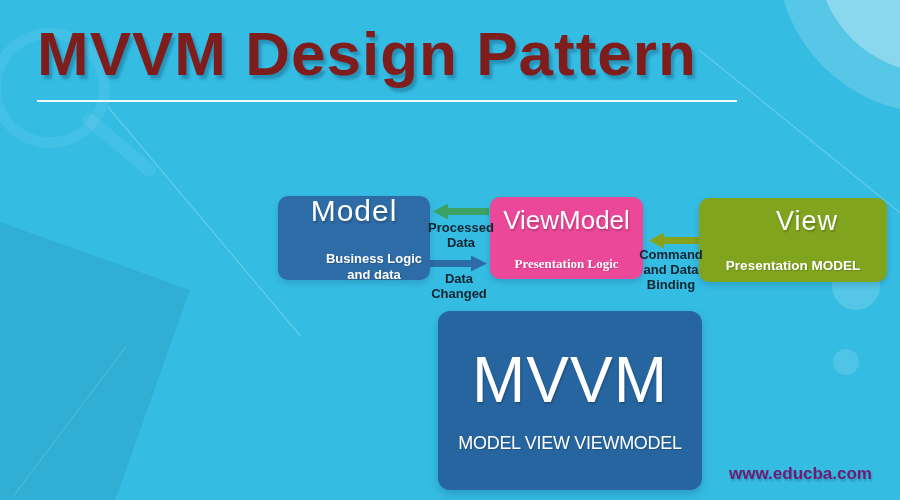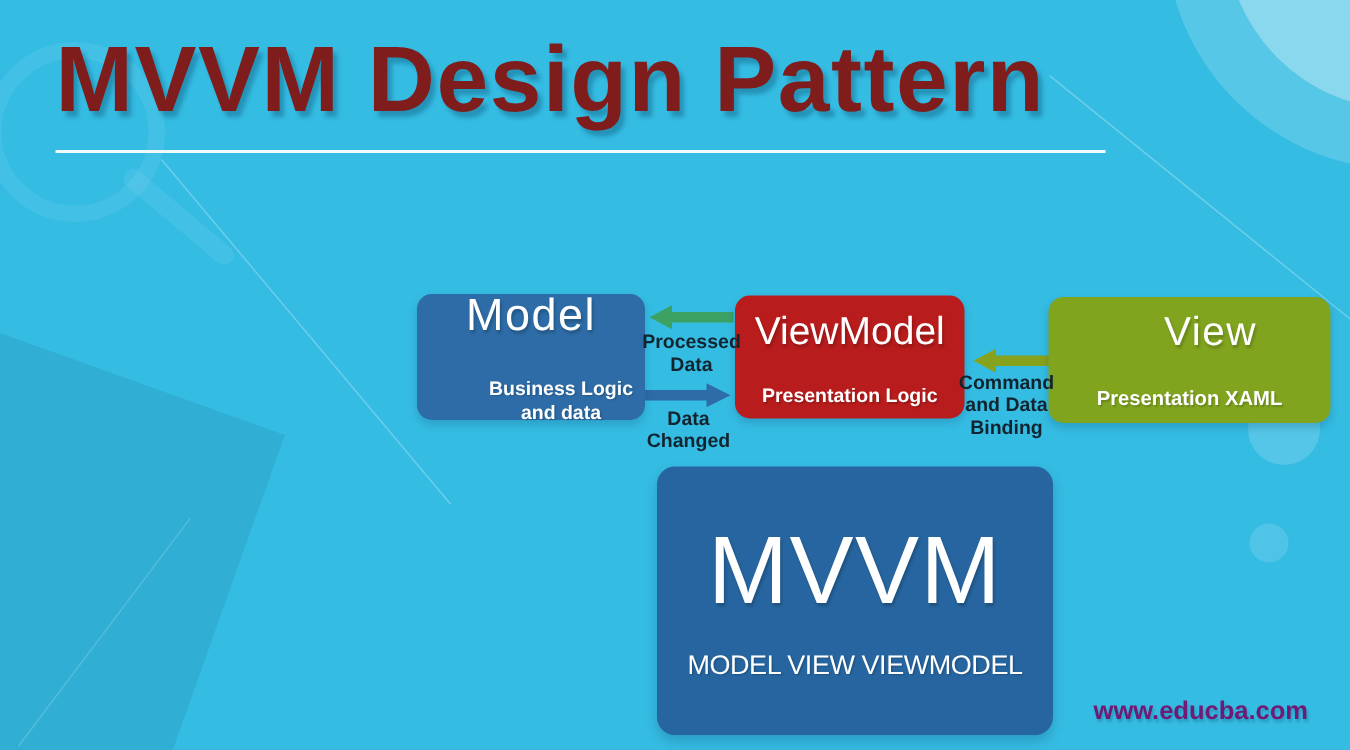"ViewModel" div.dbox { background: #b91c1c -> #ec4899 }
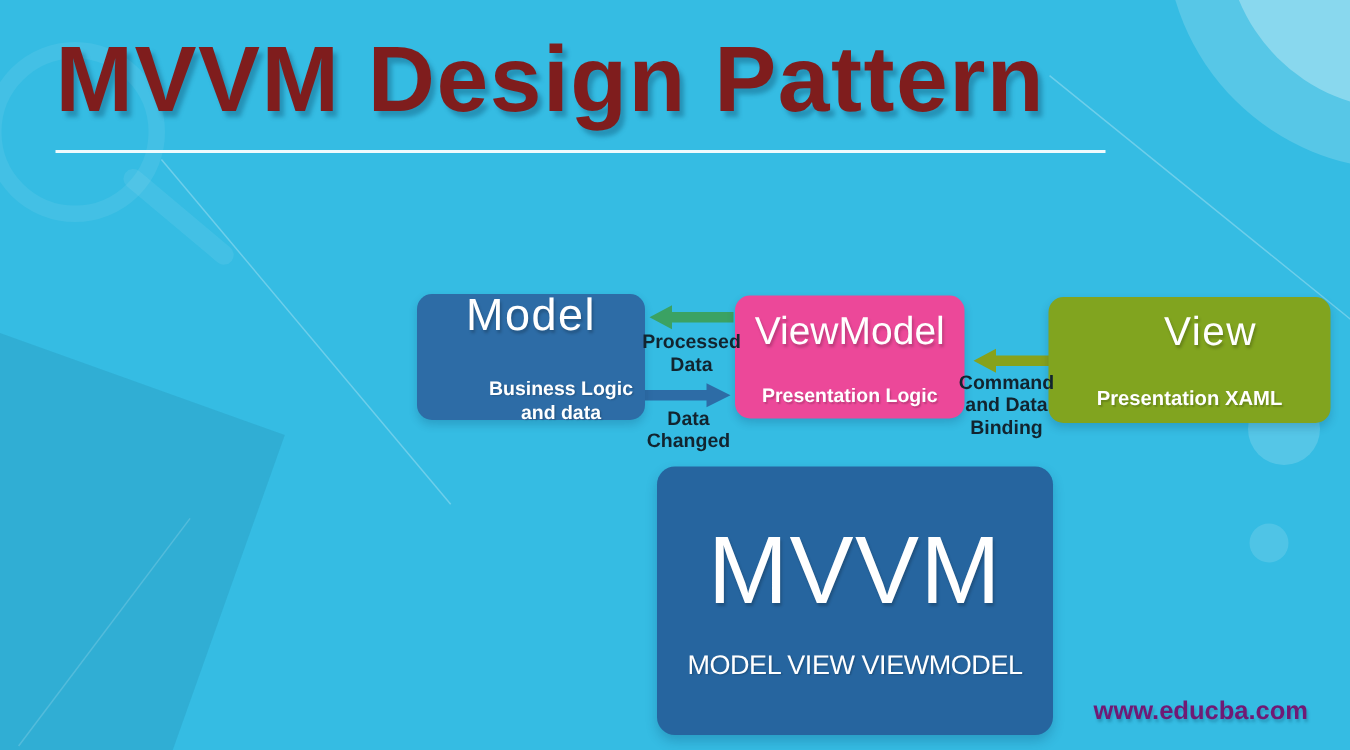"Presentation Logic" .viewmodel-box .box-subtitle { font-family: none -> Liberation Serif, serif }
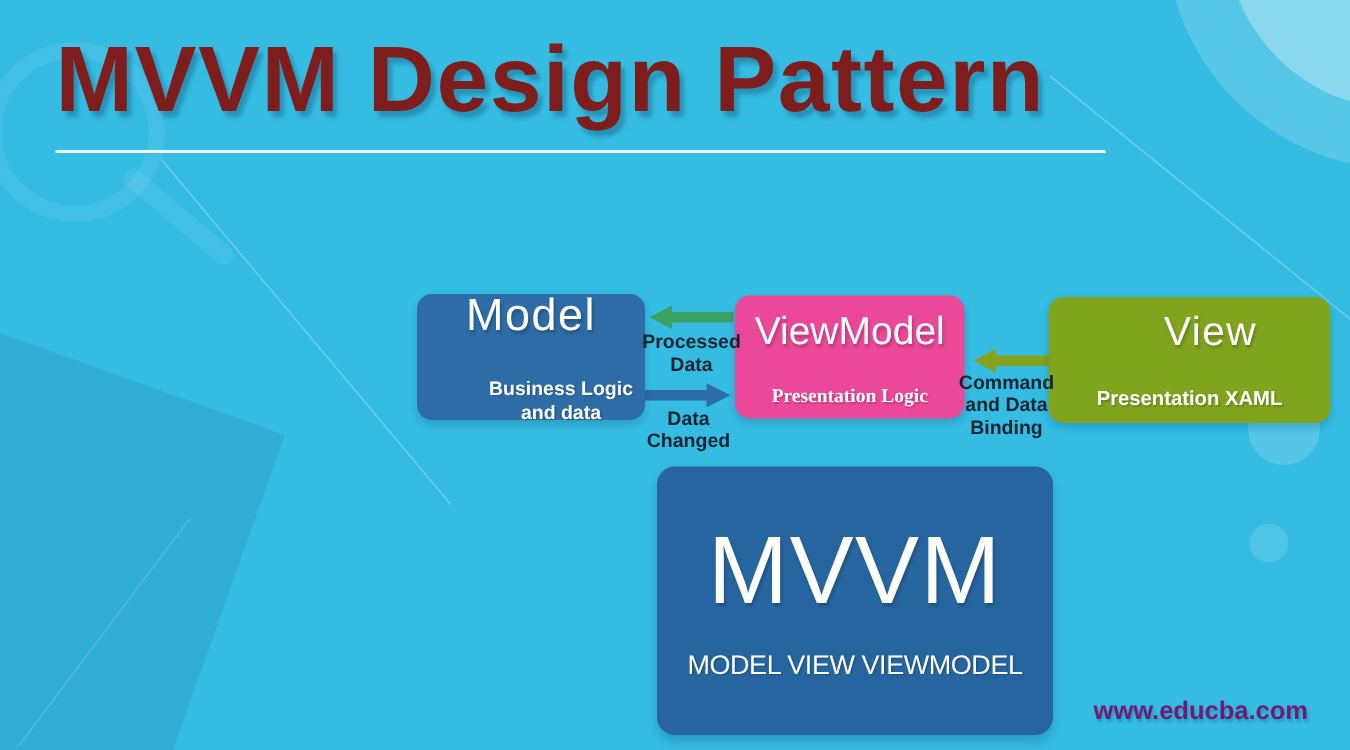"Presentation XAML" div.box-subtitle { text: XAML -> MODEL }
